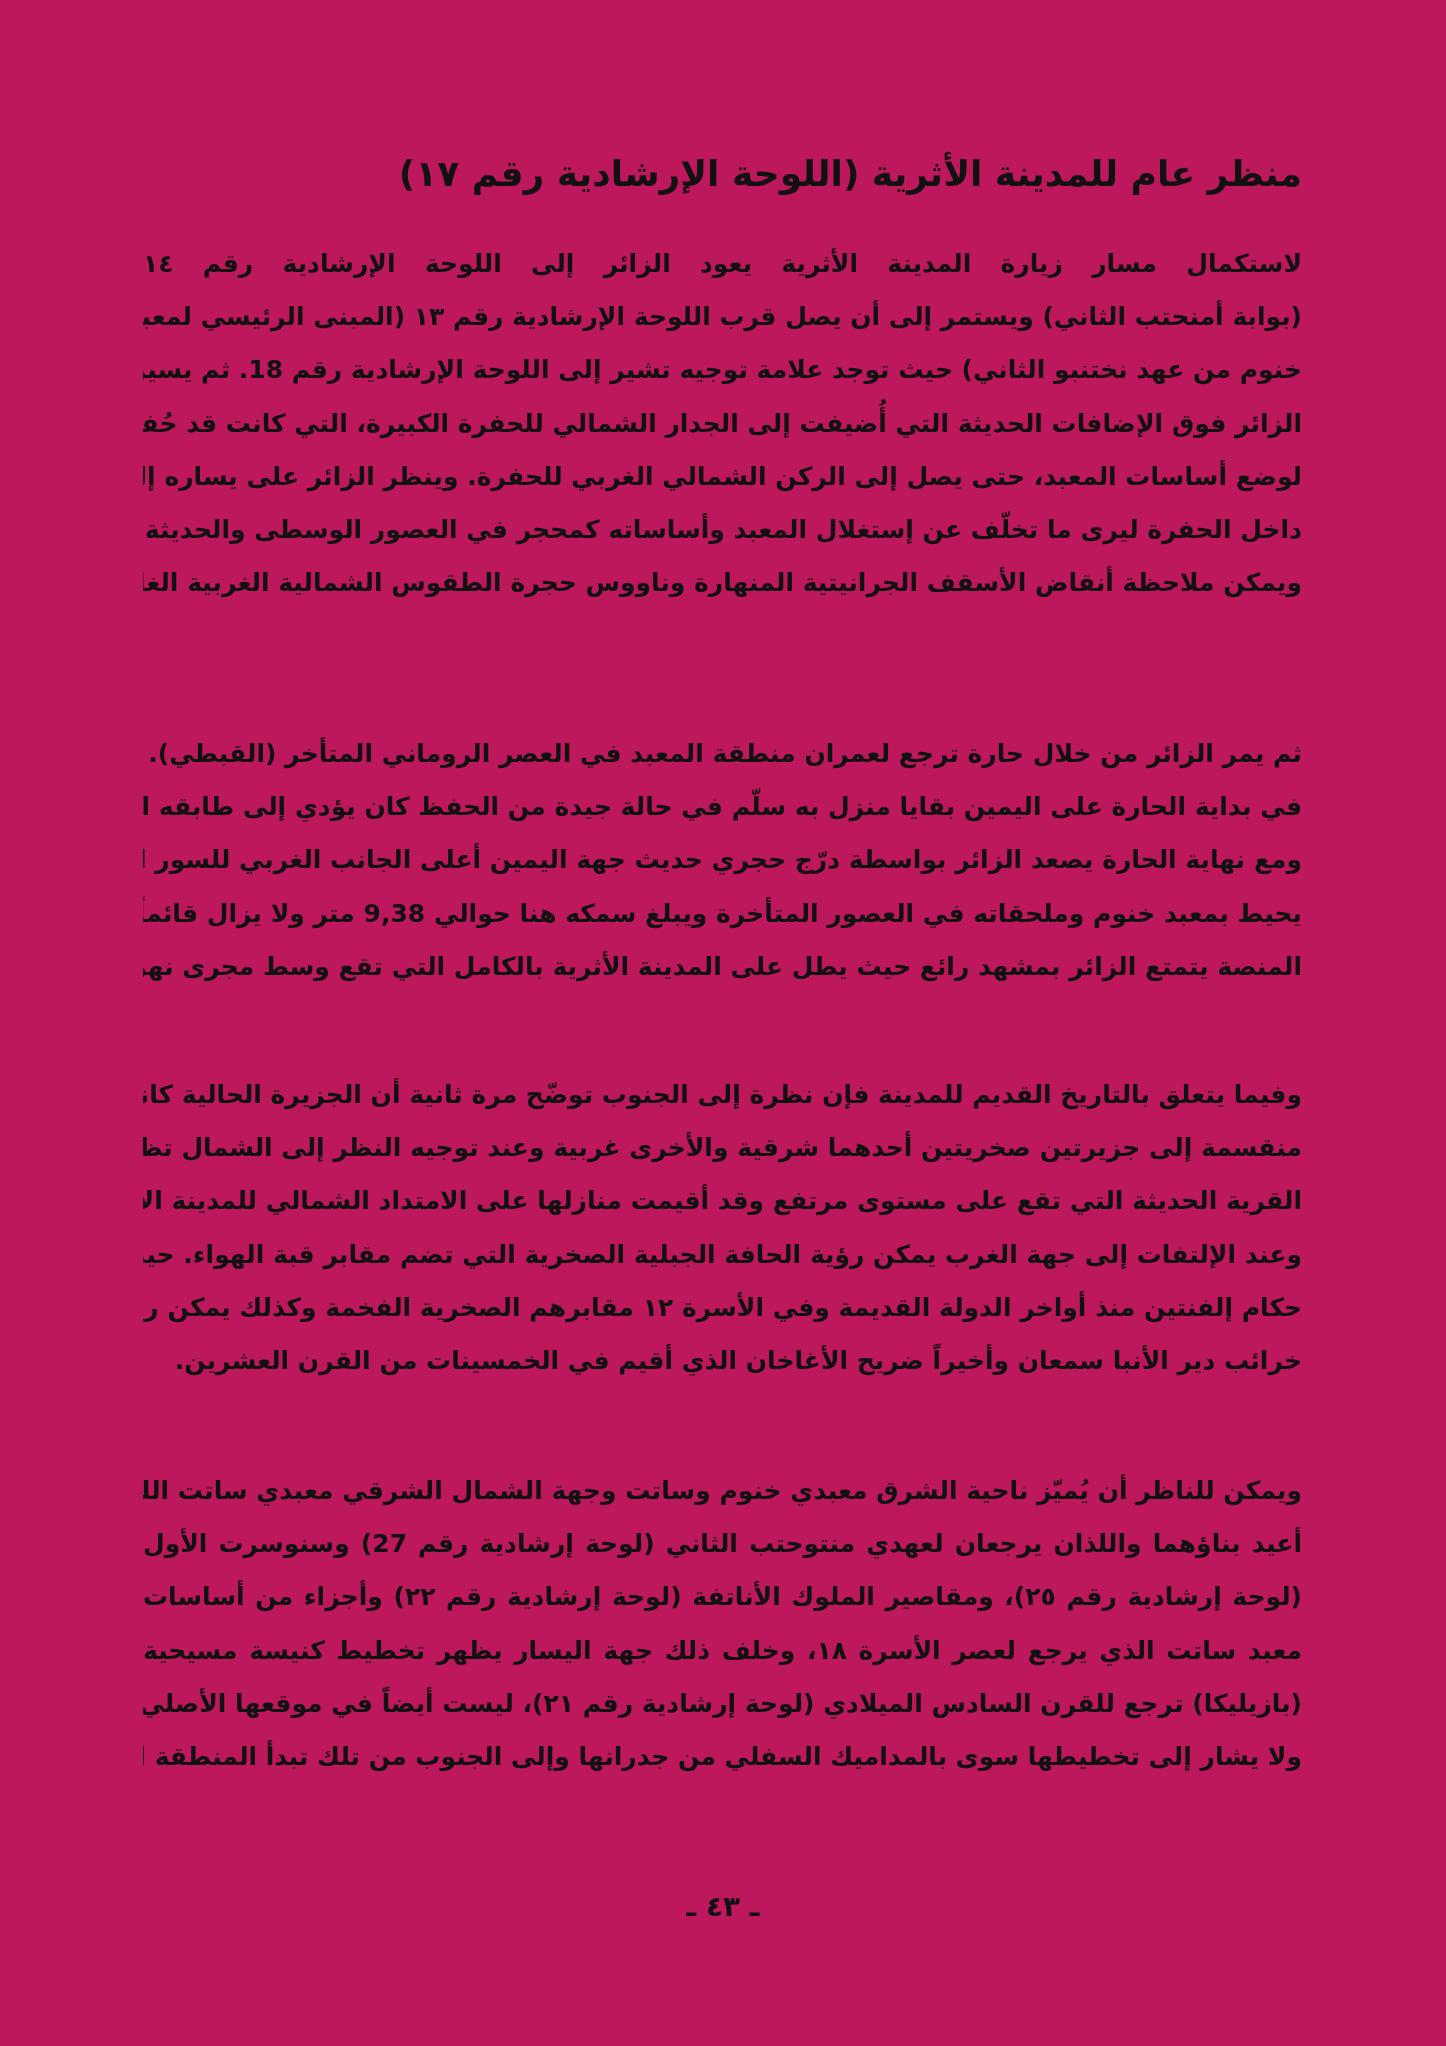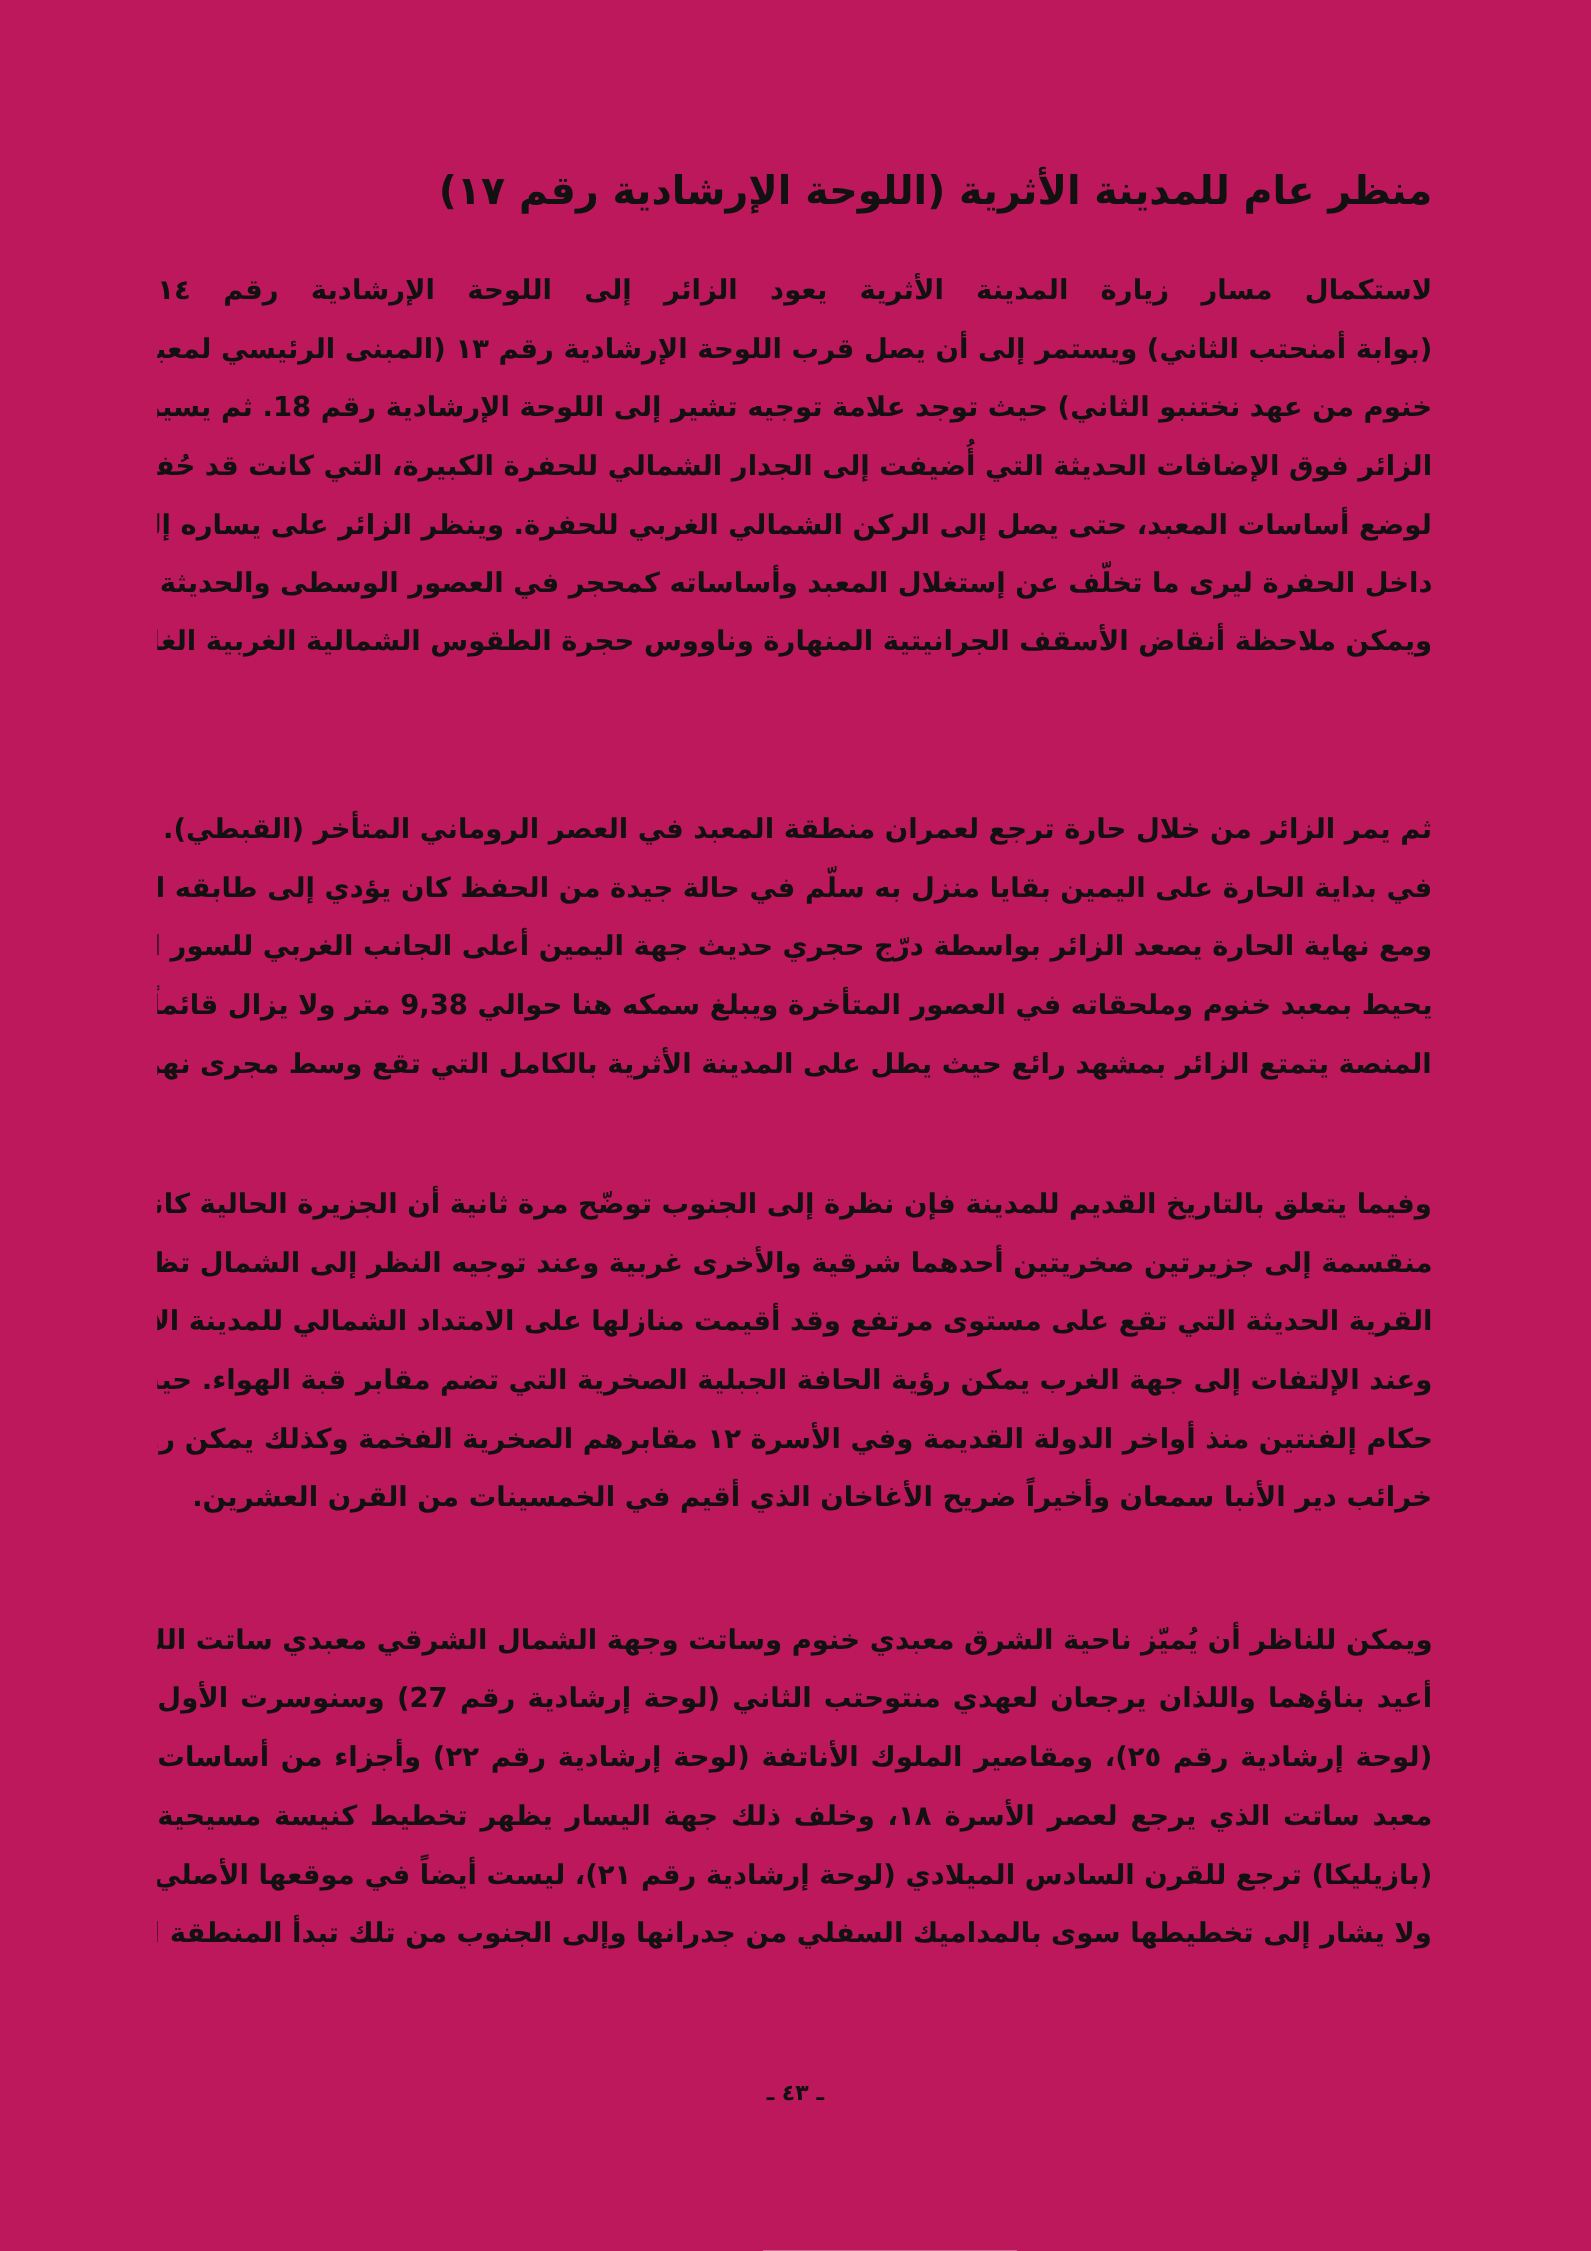"ـ ٤٣ ـ" .page-number { font-size: 20px -> 28px }
